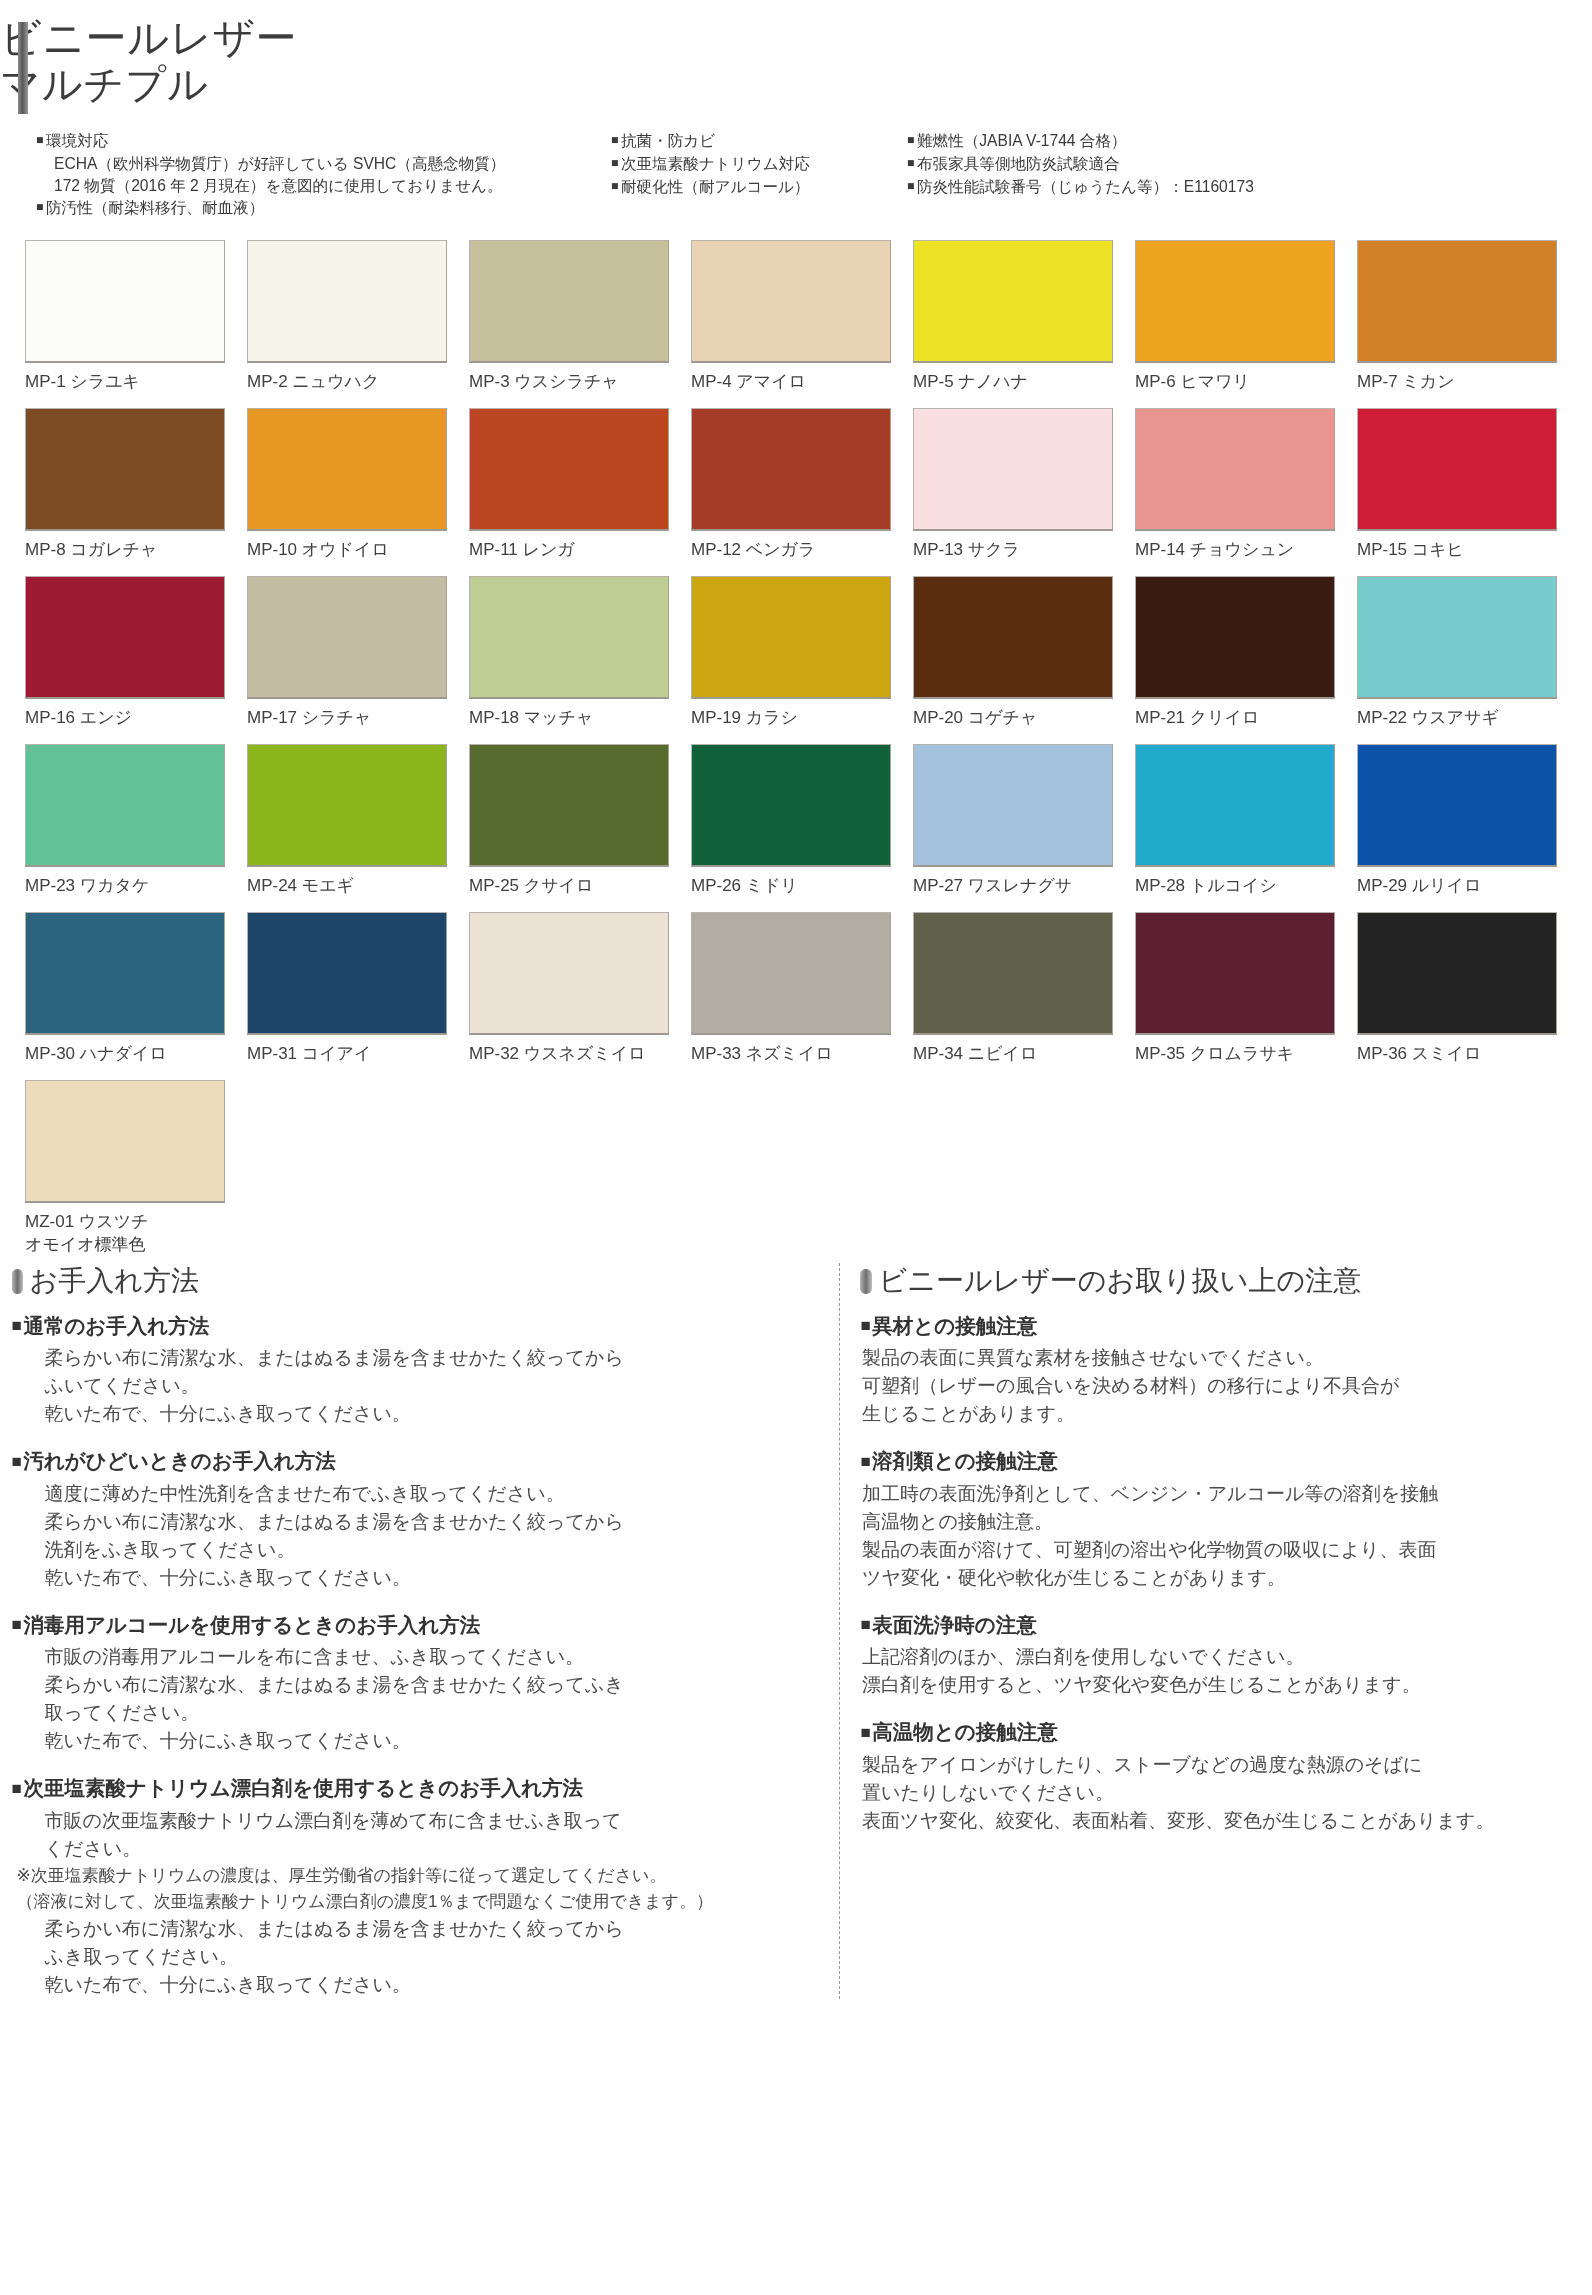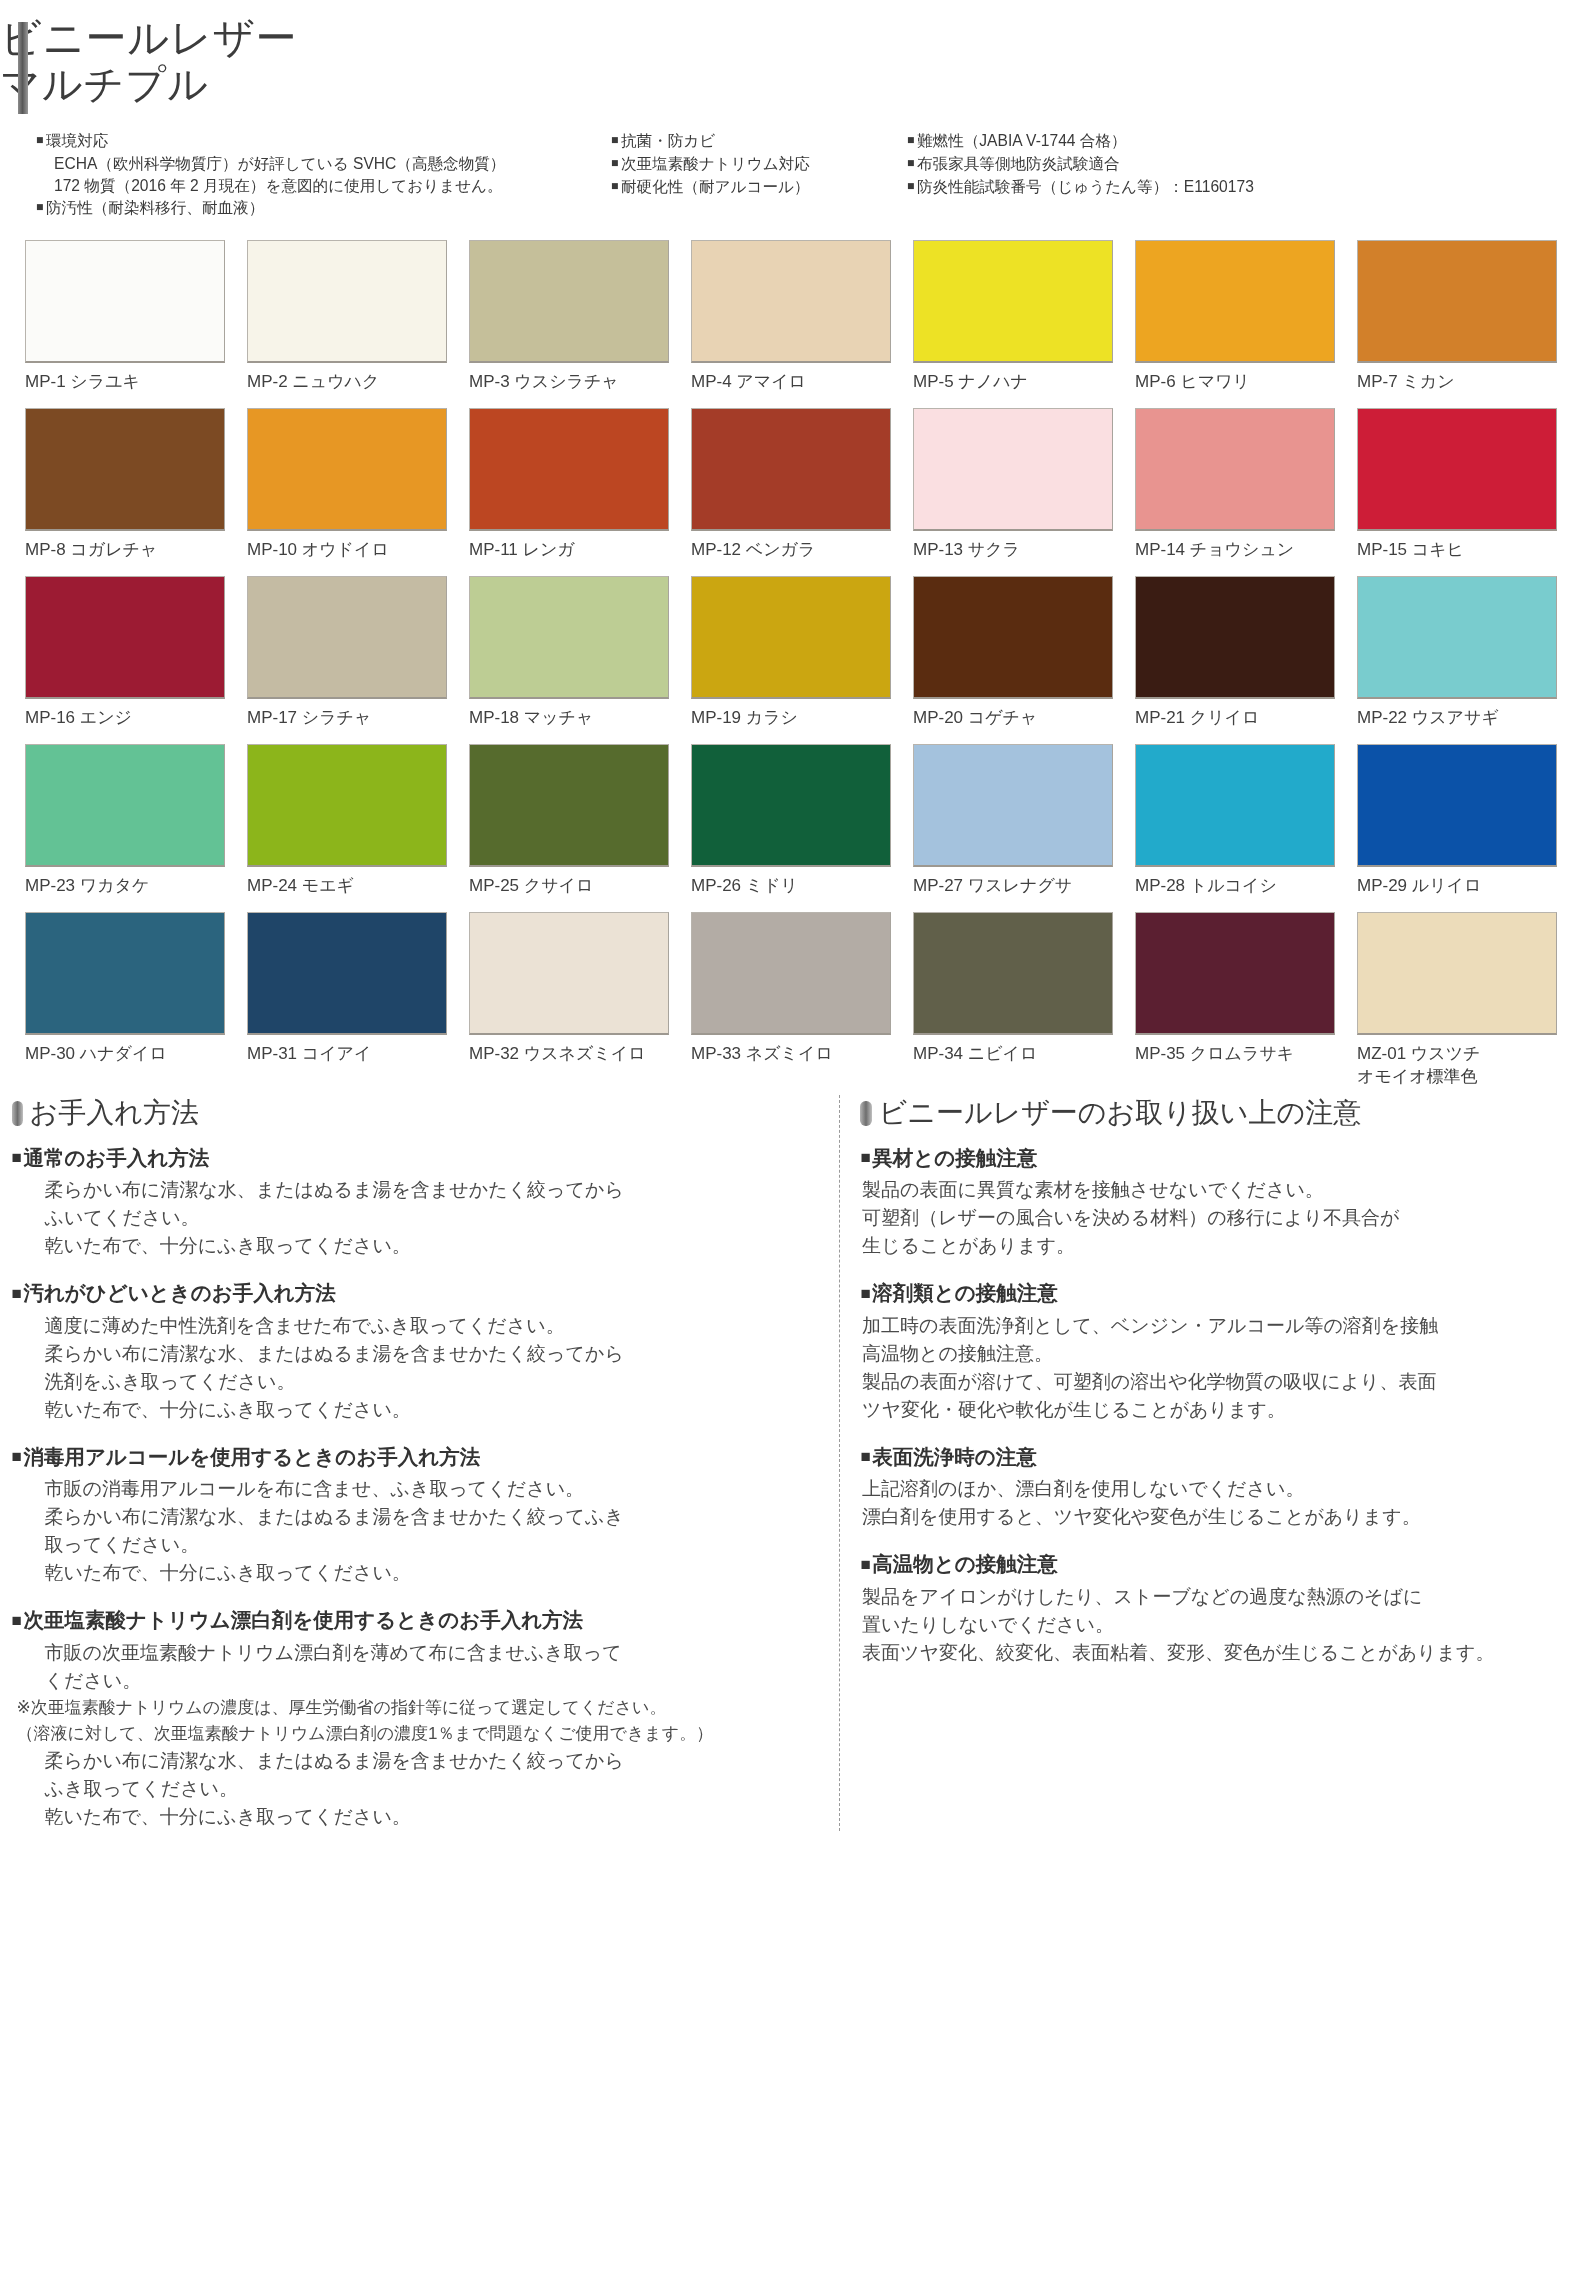"MP-36 スミイロ" div.swatch-cell { html: none -> <div> <div></div> <div>MP-36 スミイロ</div> </div> }
